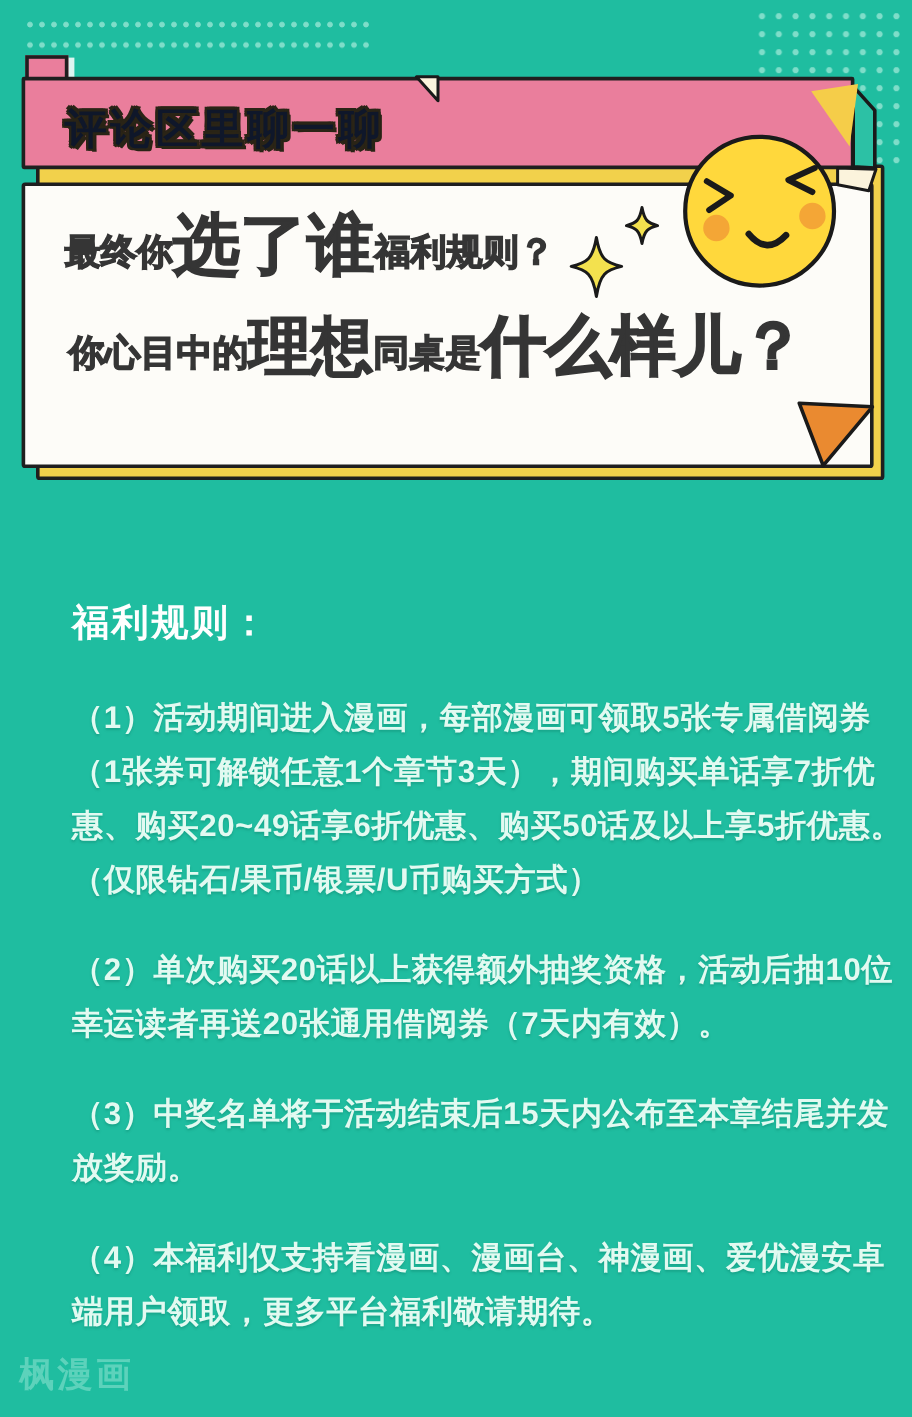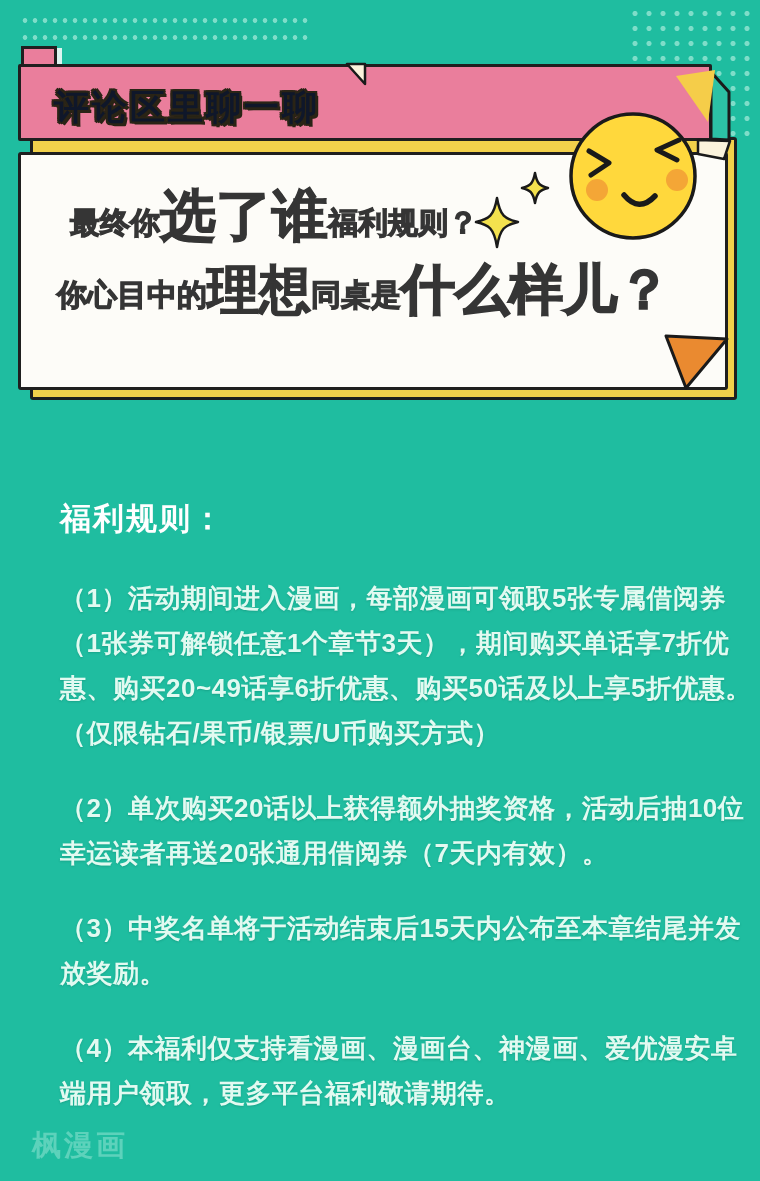"最终你" .hl-1 { margin-left: 16px -> none; top: 188px -> 176px }
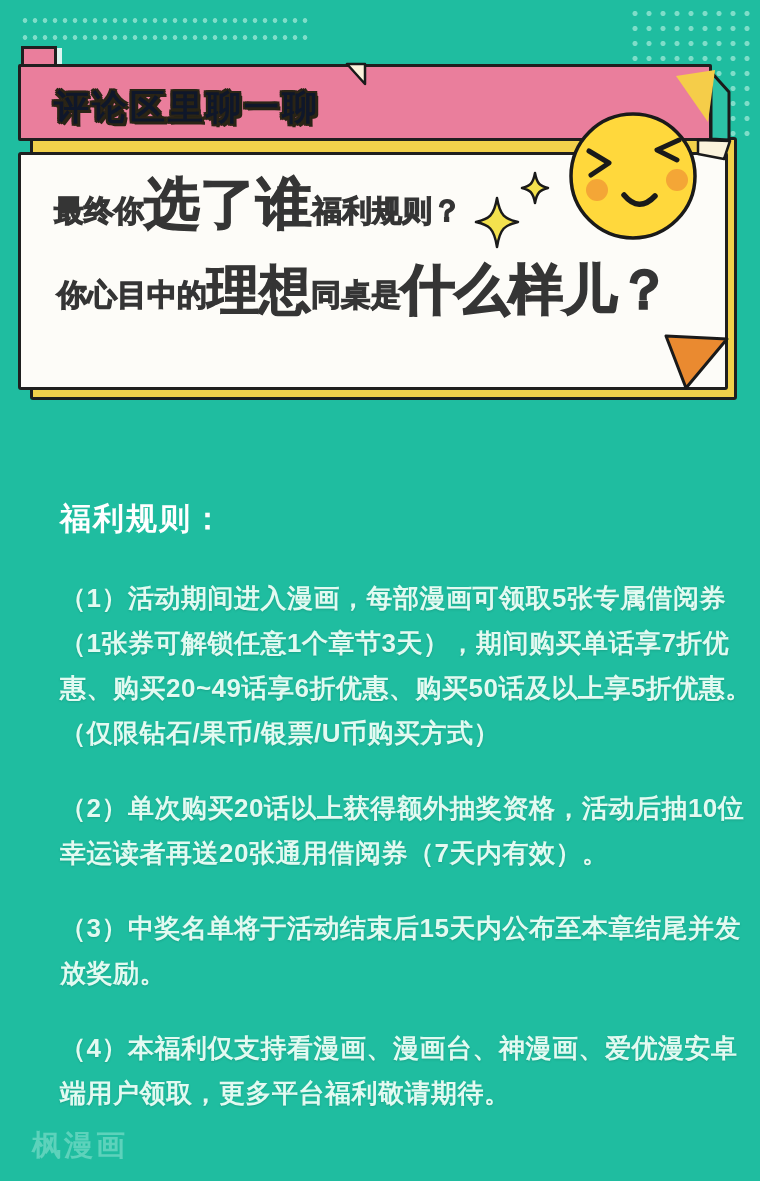"枫漫画" .watermark { left: 32px -> 16px }
